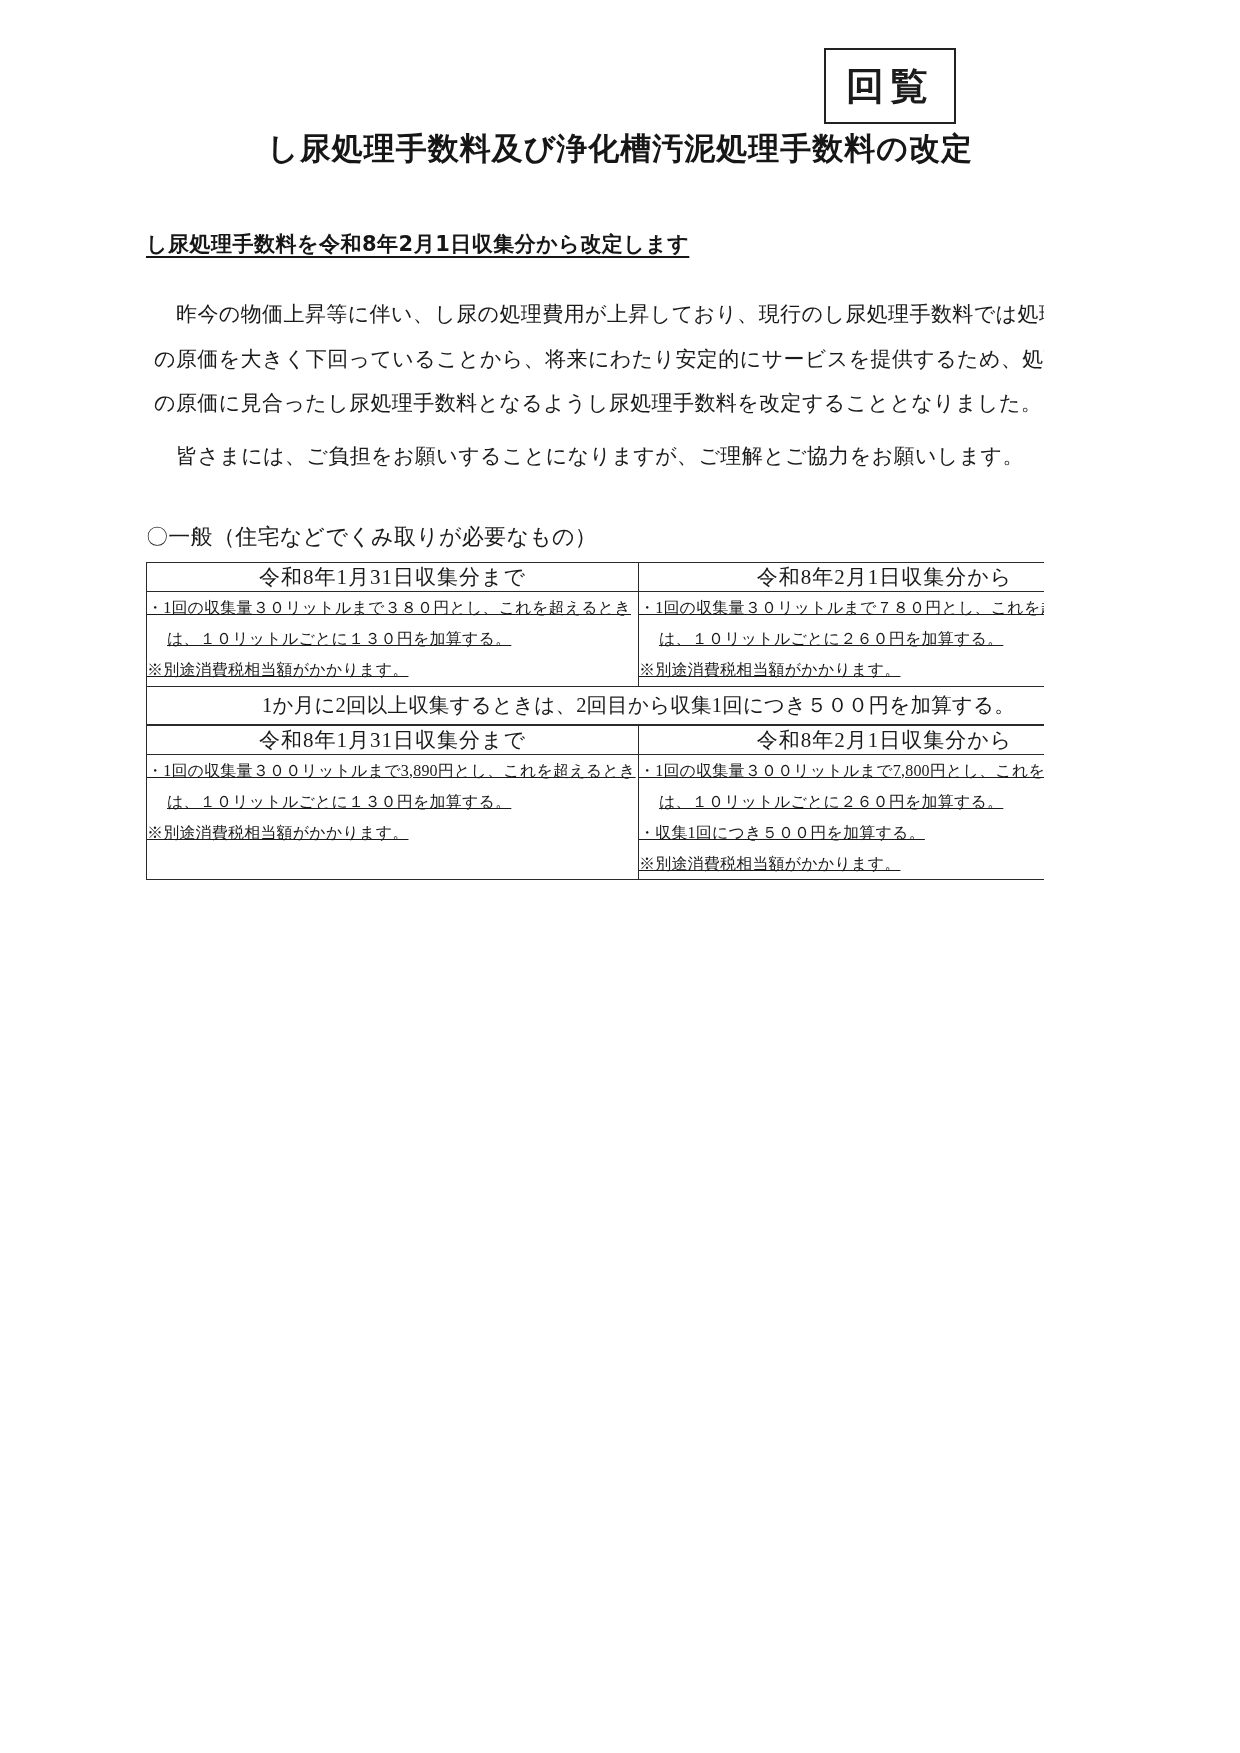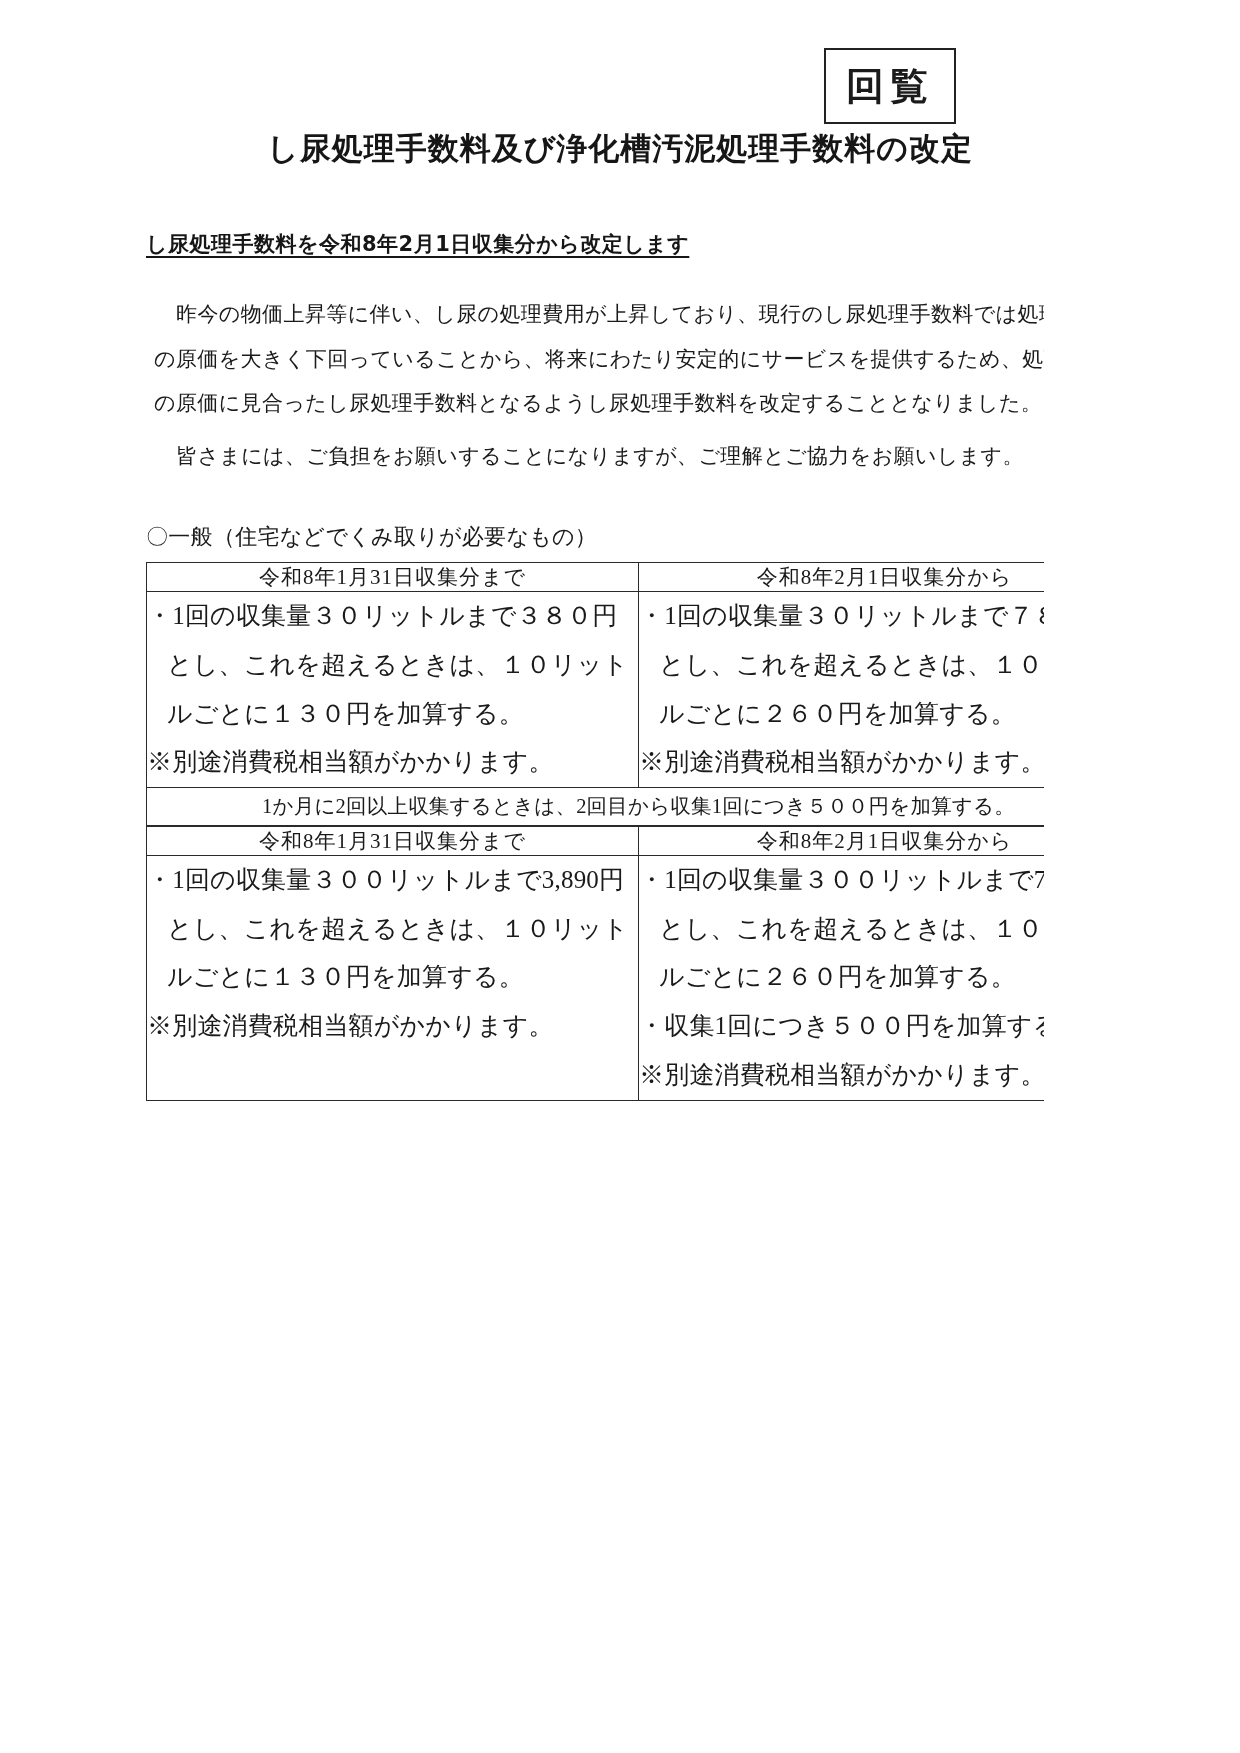"・1回の収集量３０リットルまで３８０円とし、これを超えるときは、１０リットルごと" .cell { font-size: 25px -> 16px; text-decoration: none -> underline }
